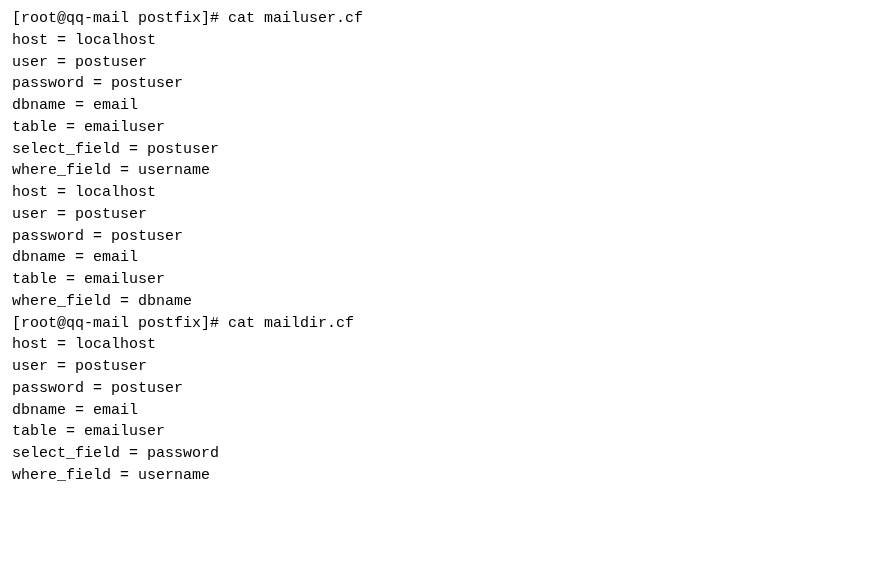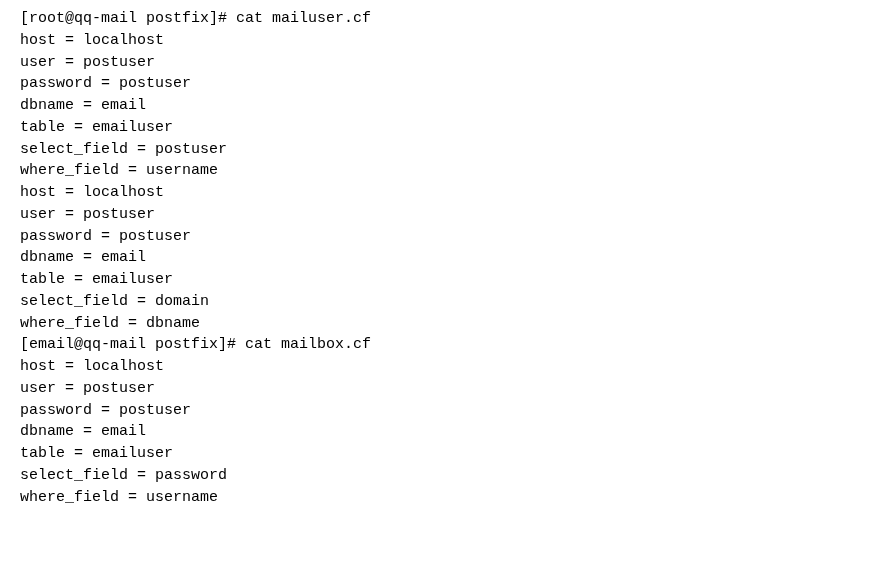"[root@qq-mail postfix]# cat mailuser.cf" .terminal { padding: 8px 20px -> 8px 12px }
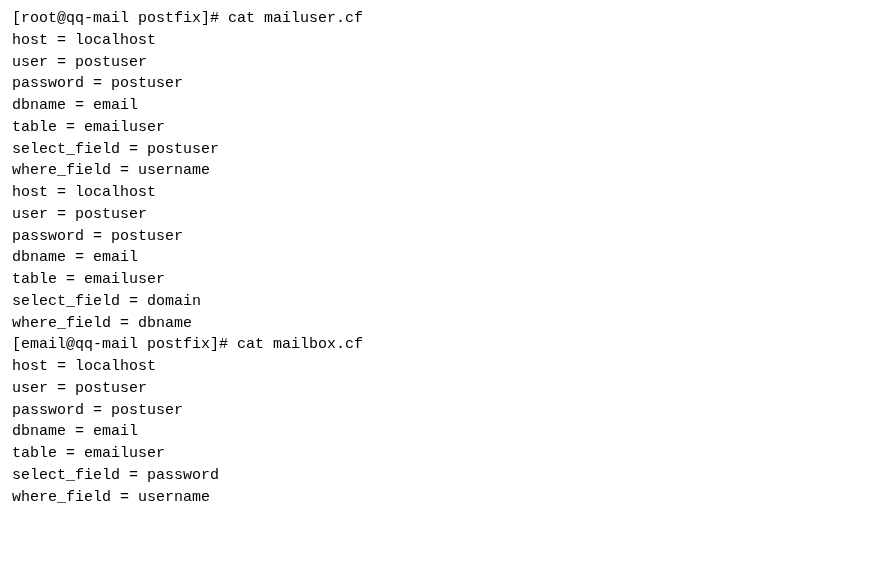"select_field = domain" span.line { html: <span>select_field = domain</span> -> none }
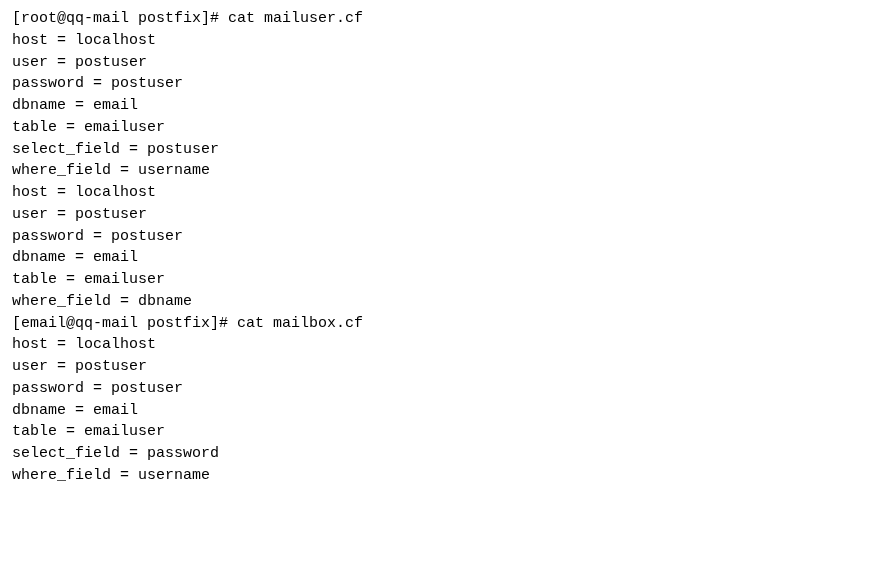"[email@qq-mail postfix]# cat mailbox.cf" span.line { text: email@qq-mail postfix]# cat mailbox.cf -> root@qq-mail postfix]# cat maildir.cf }
